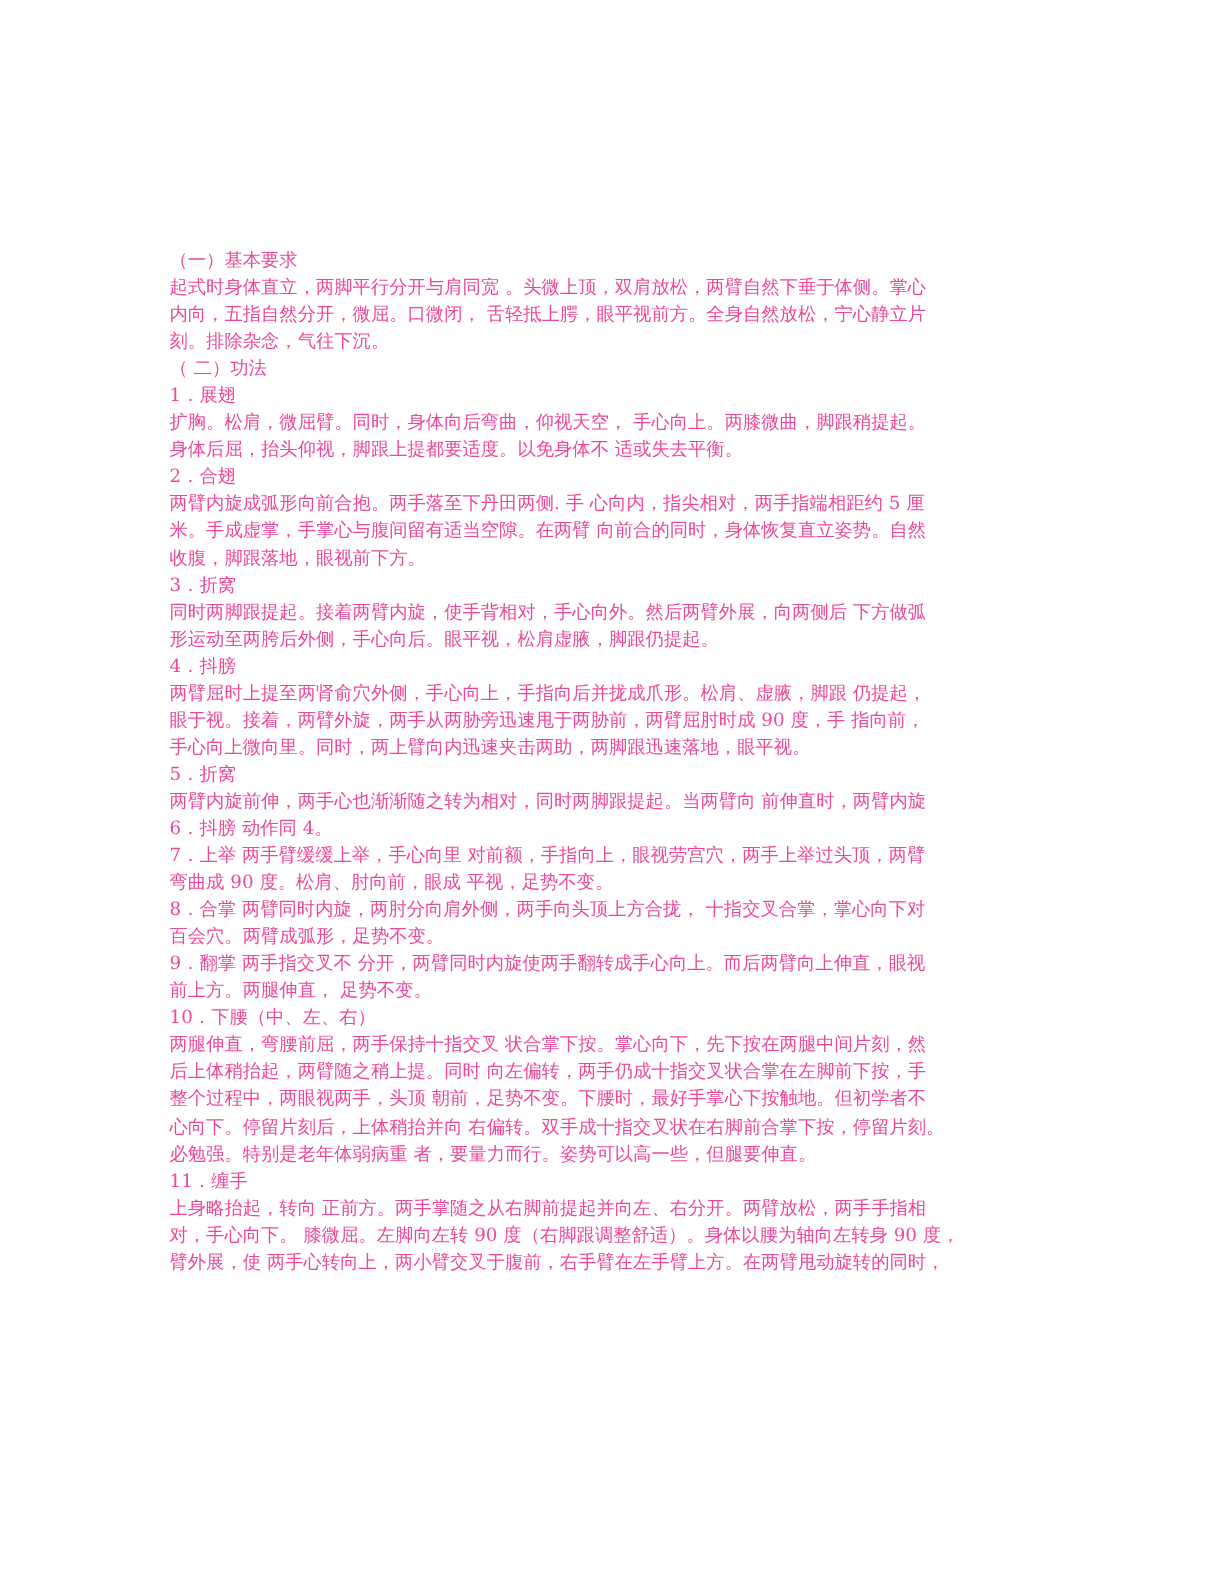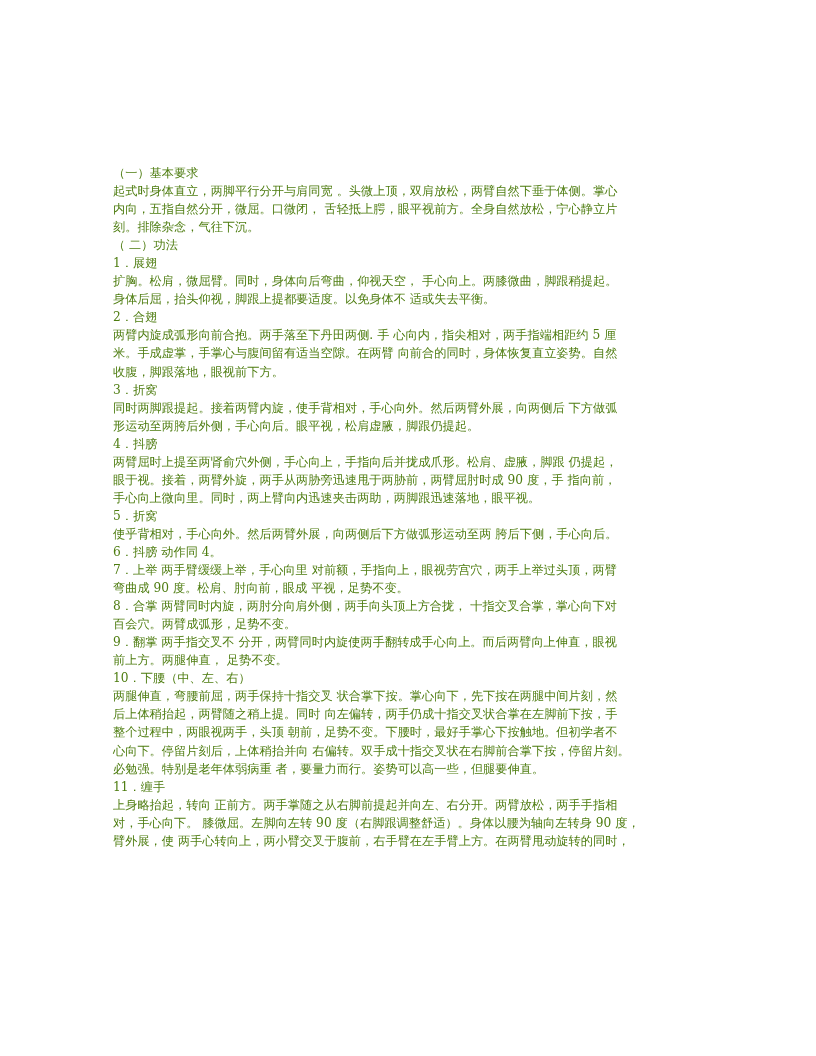"（一）基本要求" .line { color: #4d7c0f -> #ec4899 }
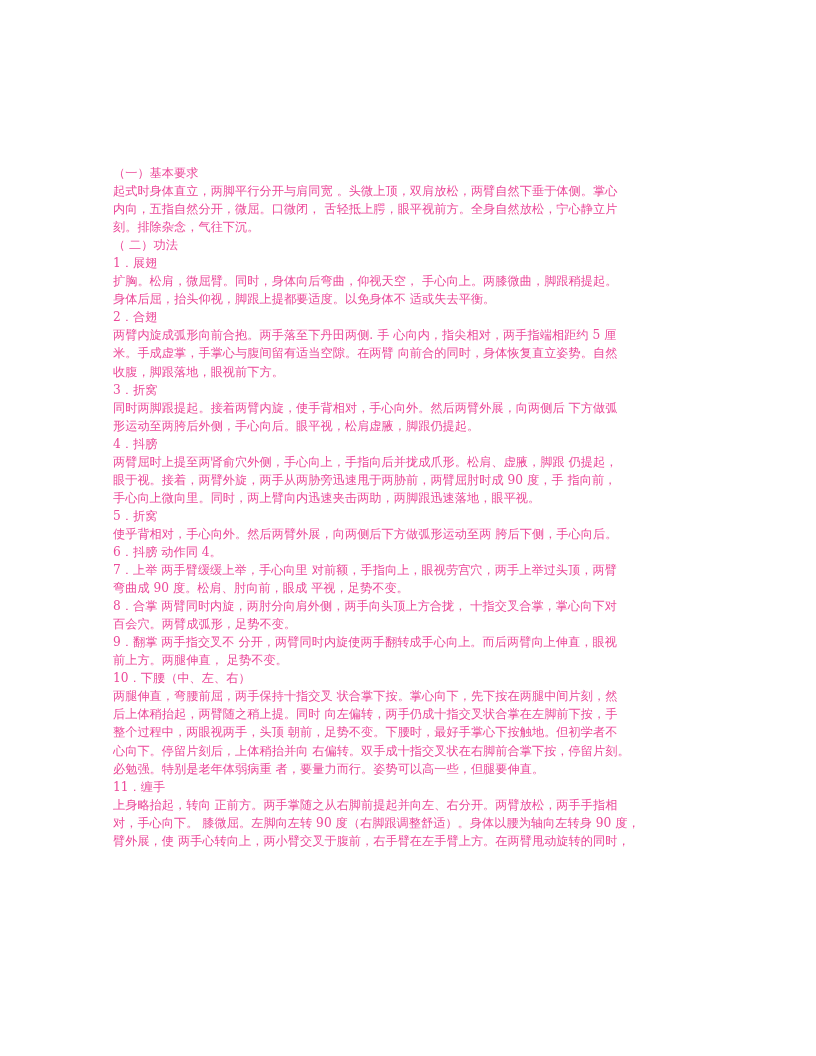"两臂内旋前伸，两手心也渐渐随之转为相对，同时两脚跟提起。当两臂向" div.line { html: none -> <div>两臂内旋前伸，两手心也渐渐随之转为相对，同时两脚跟提起。当两臂向 前伸直时，两臂内旋</div> }
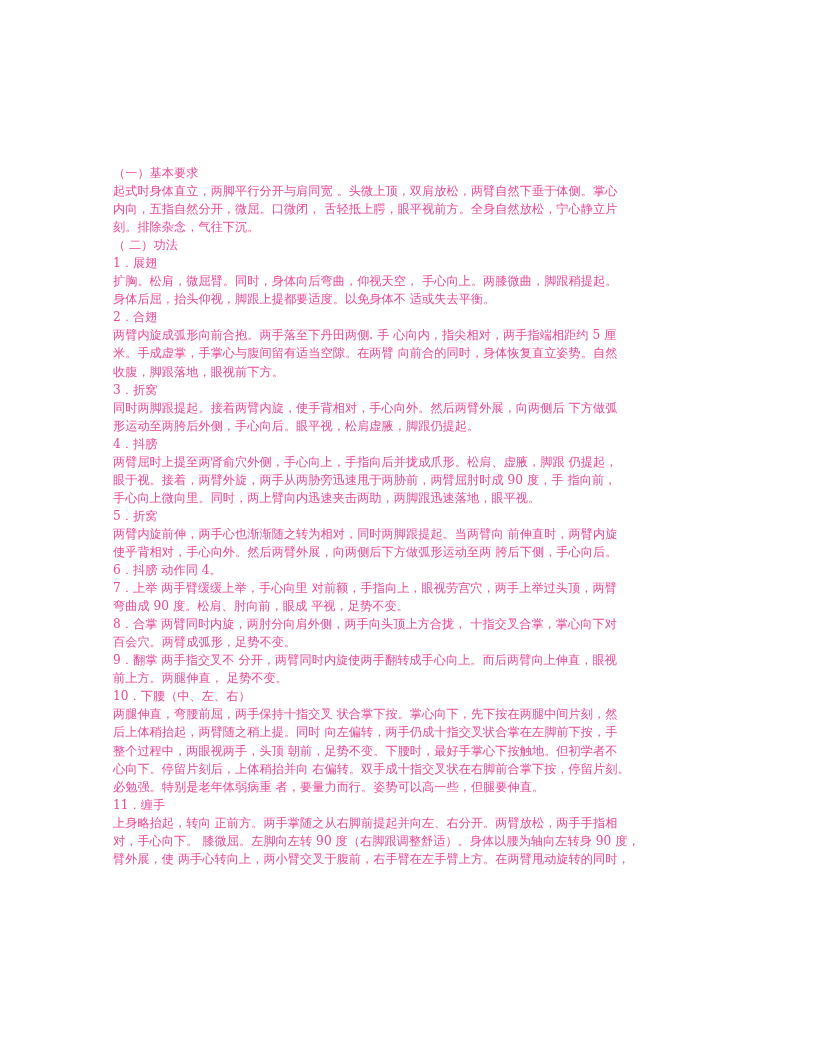"使乎背相对，手心向外。然后两臂外展，向两侧后下方做弧形运动至两" div.line { html: <div>使乎背相对，手心向外。然后两臂外展，向两侧后下方做弧形运动至两 胯后下侧，手心向后。</div> -> none }
